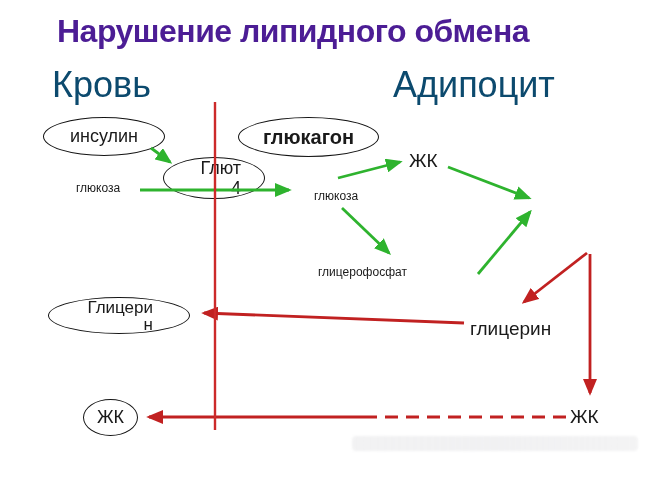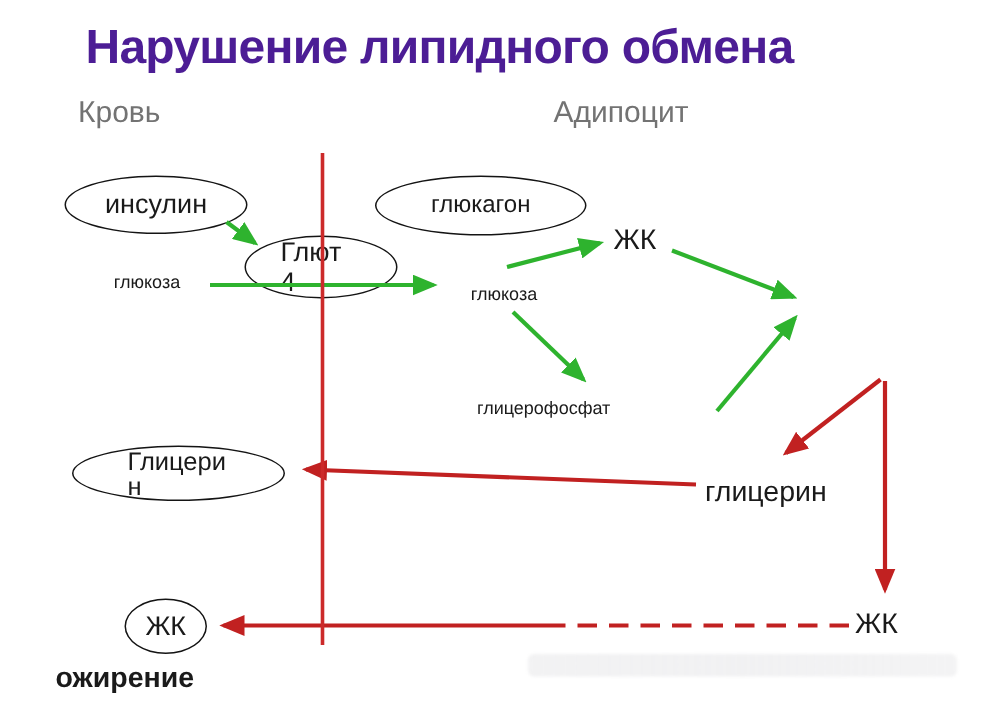"Кровь" .col-label { color: #737373 -> #0c4a6e; font-size: 20px -> 36px }
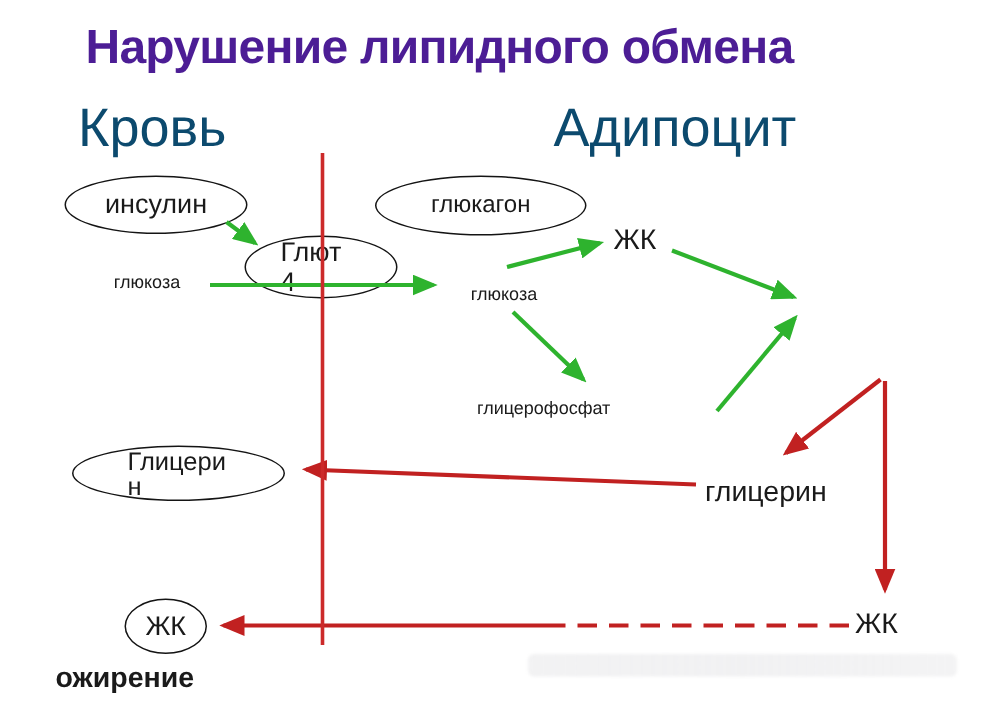"Адипоцит" .adip { left: 369px -> 393px }
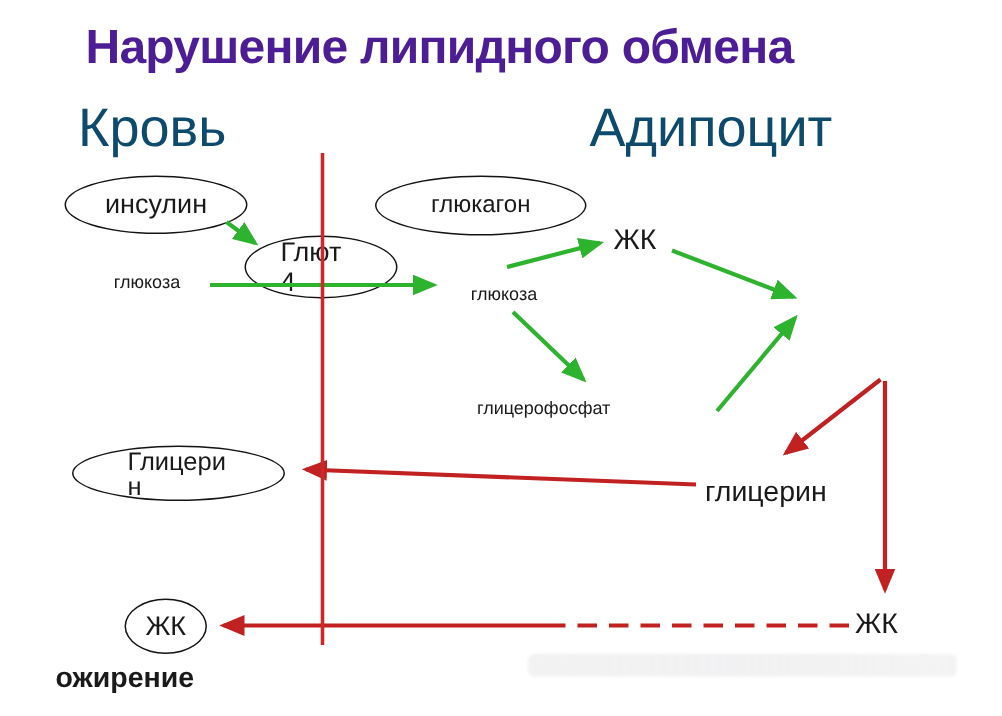"инсулин" .ellipse { text-align: left -> right }
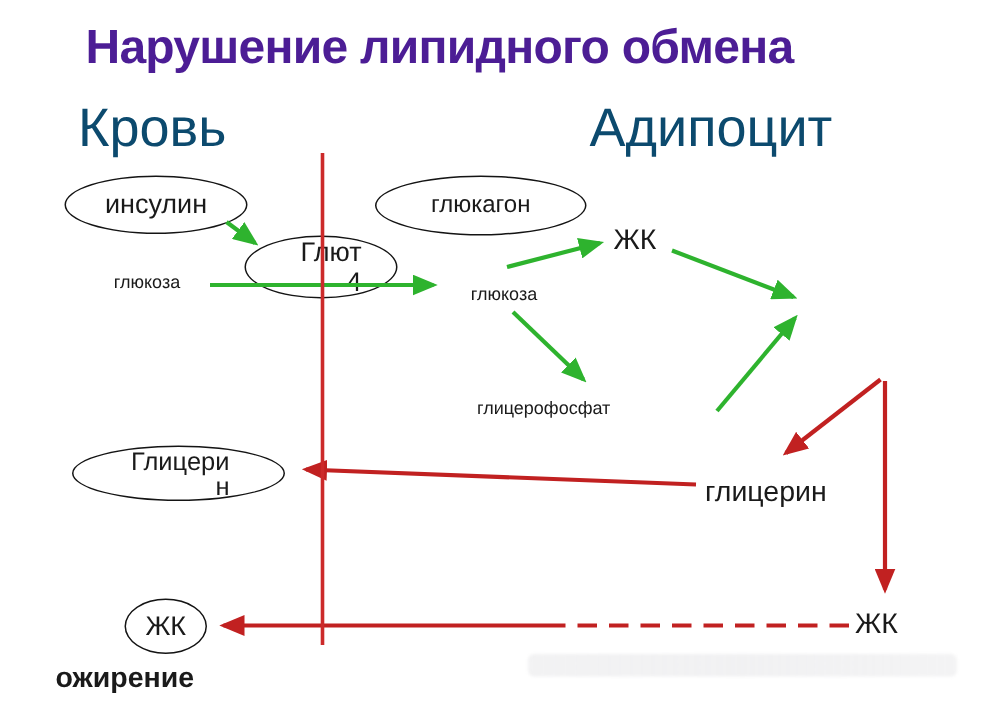"глюкагон" .el-glucagon { font-size: 16px -> 20px; font-weight: normal -> bold; left: 250px -> 238px }
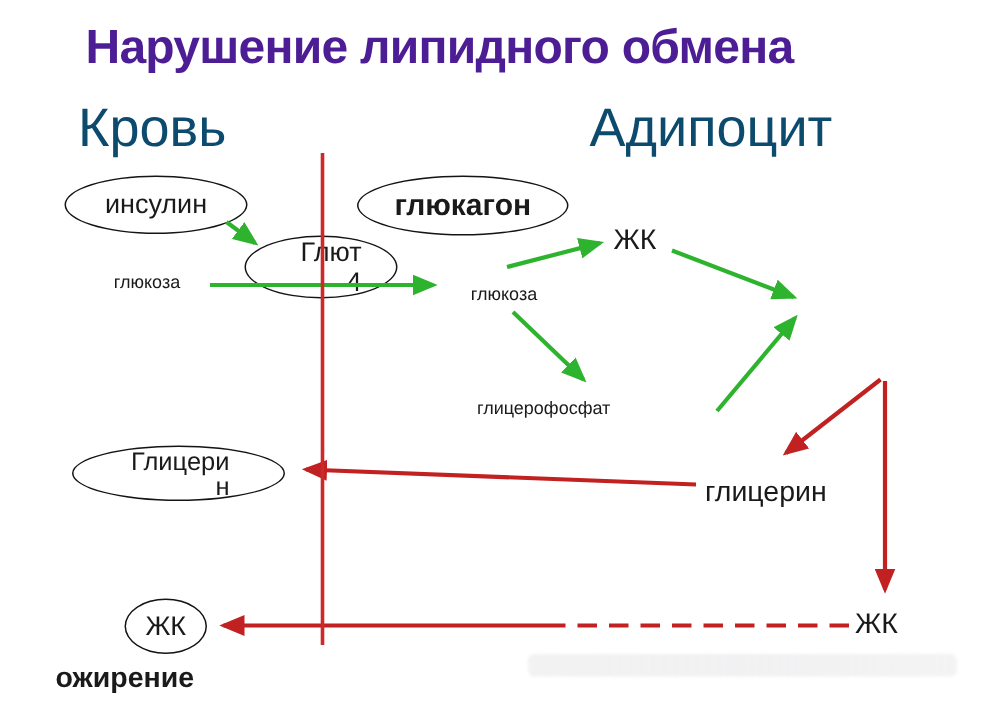"ожирение" div.abs { html: <div>ожирение</div> -> none }
